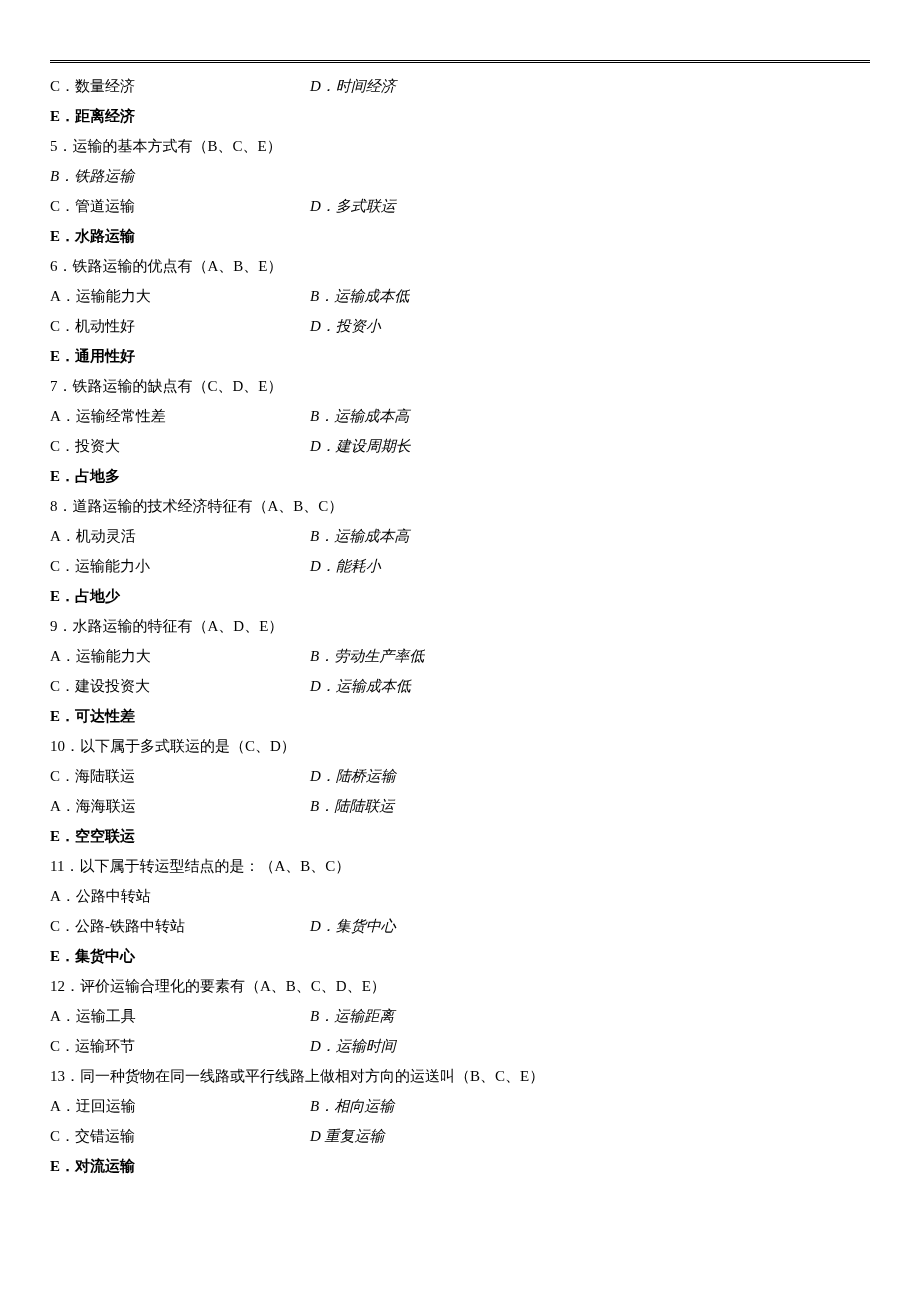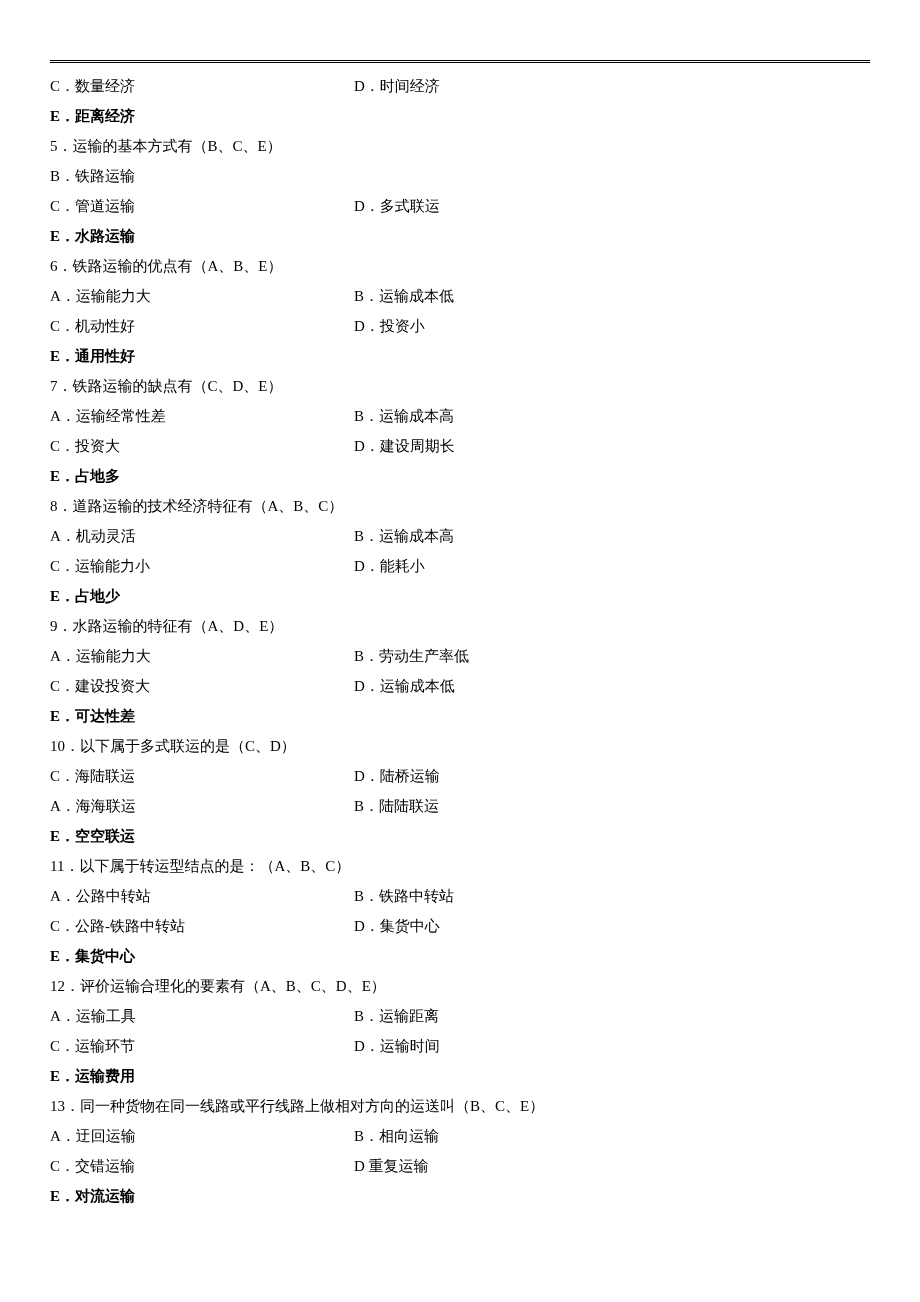"C．数量经济" .options-row { gap: 44px -> none }
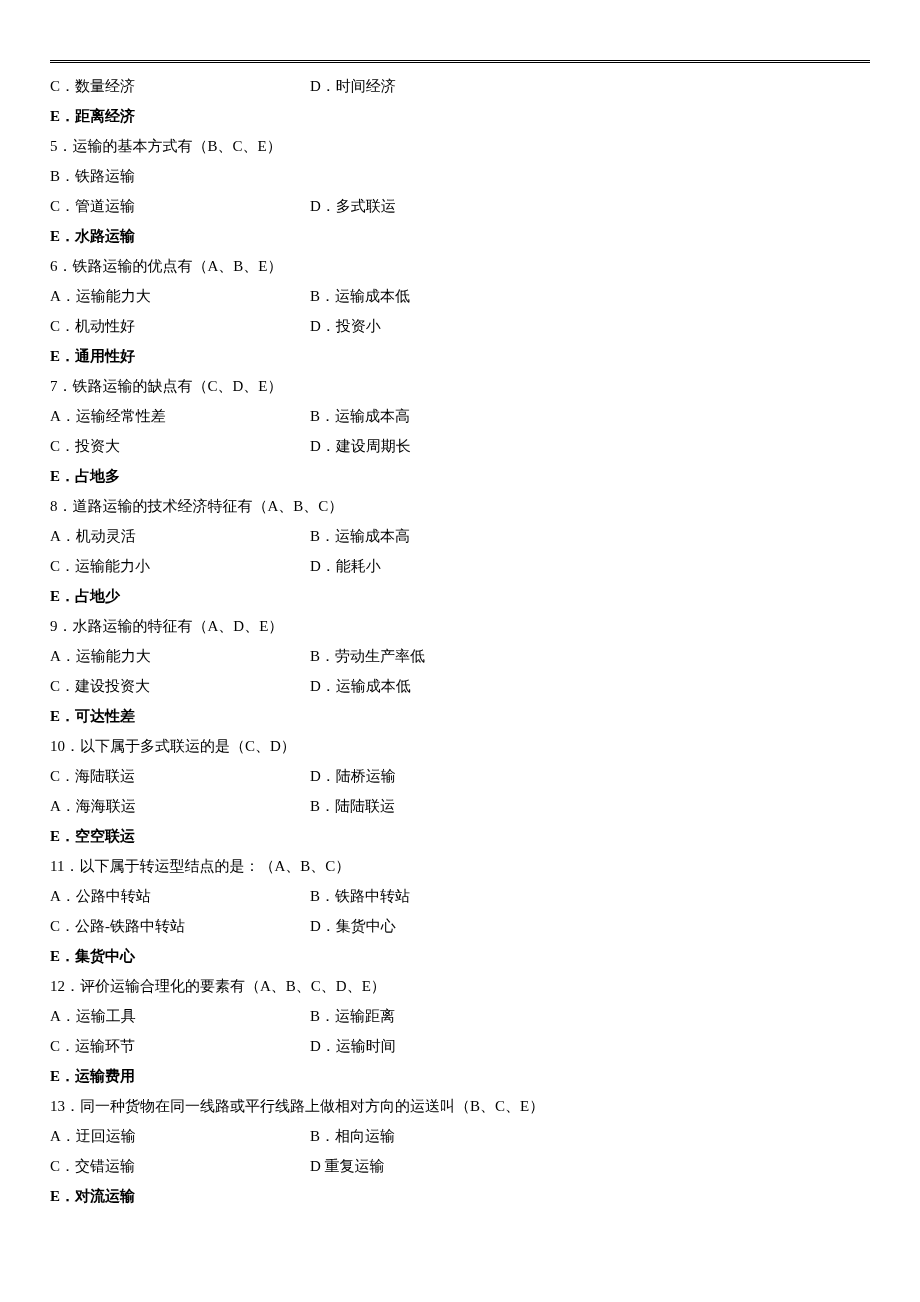"D．时间经济" .col-b { font-style: none -> italic }
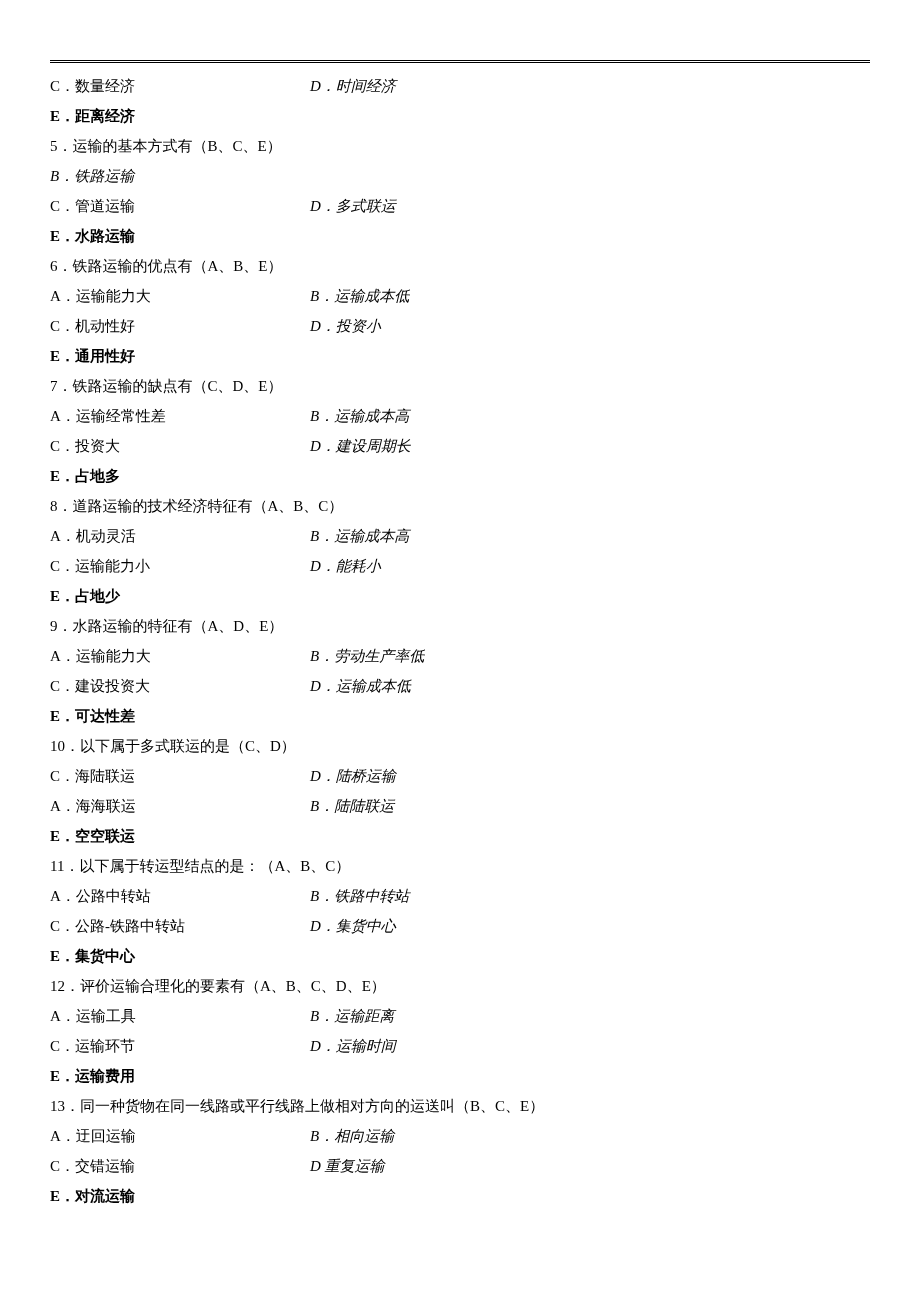"B．铁路中转站" span.option { html: <span>B．铁路中转站</span> -> none }
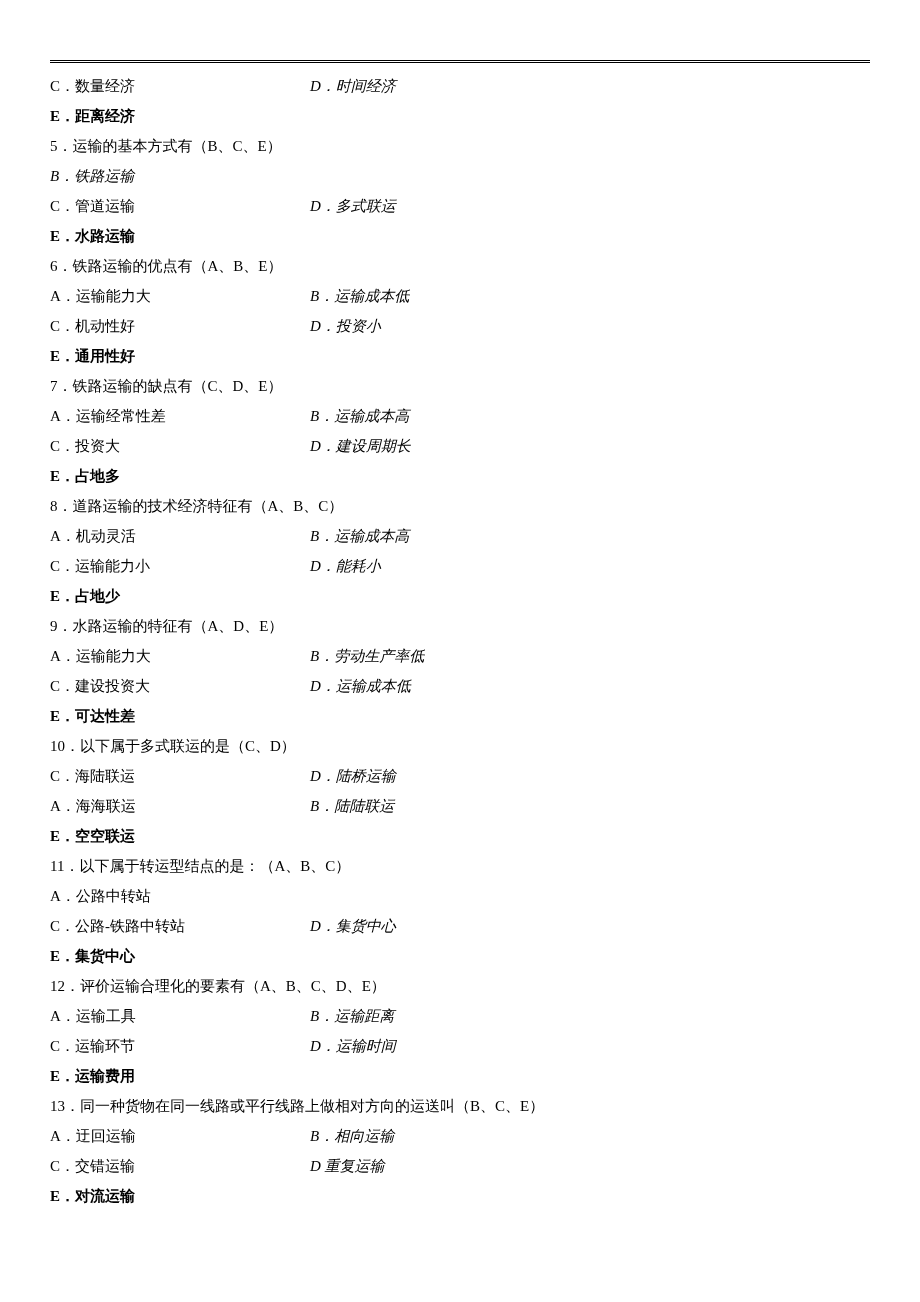"E．运输费用" span.option-e { html: <span>E．运输费用</span> -> none }
